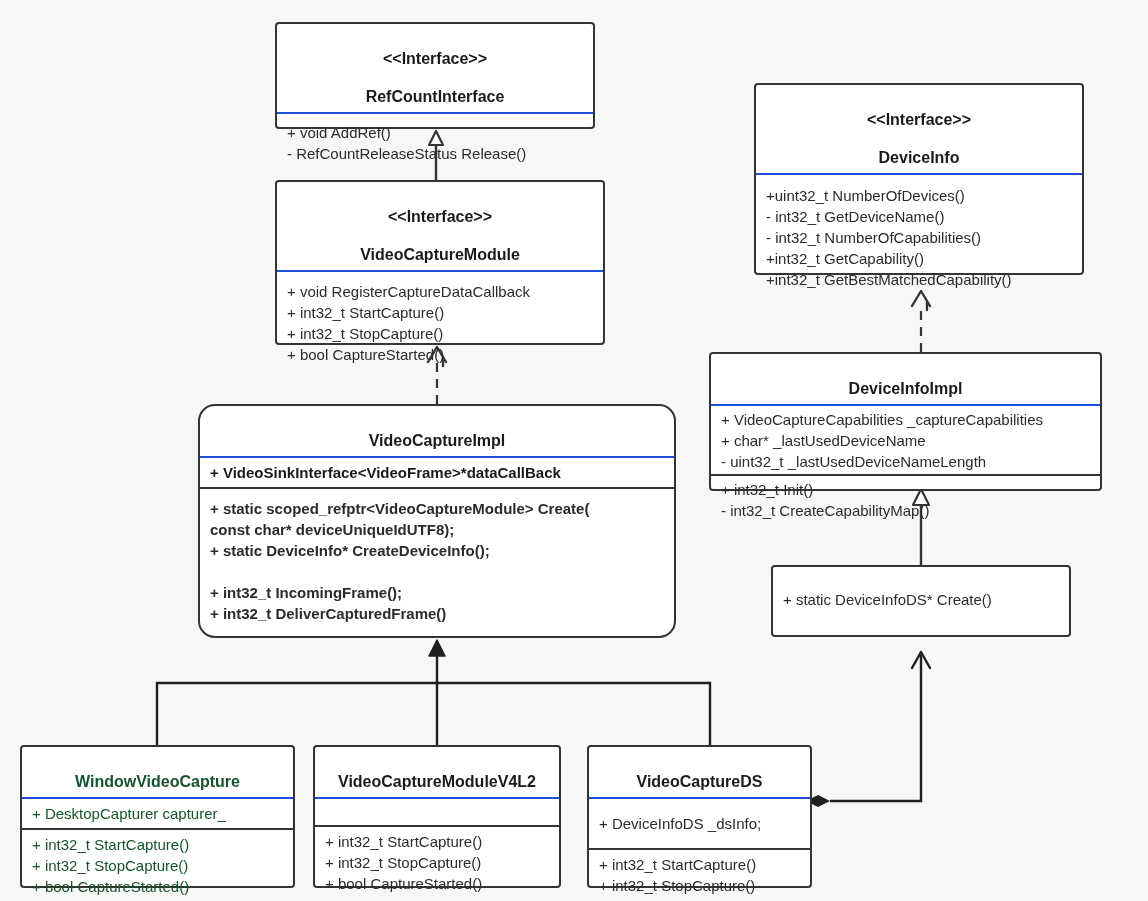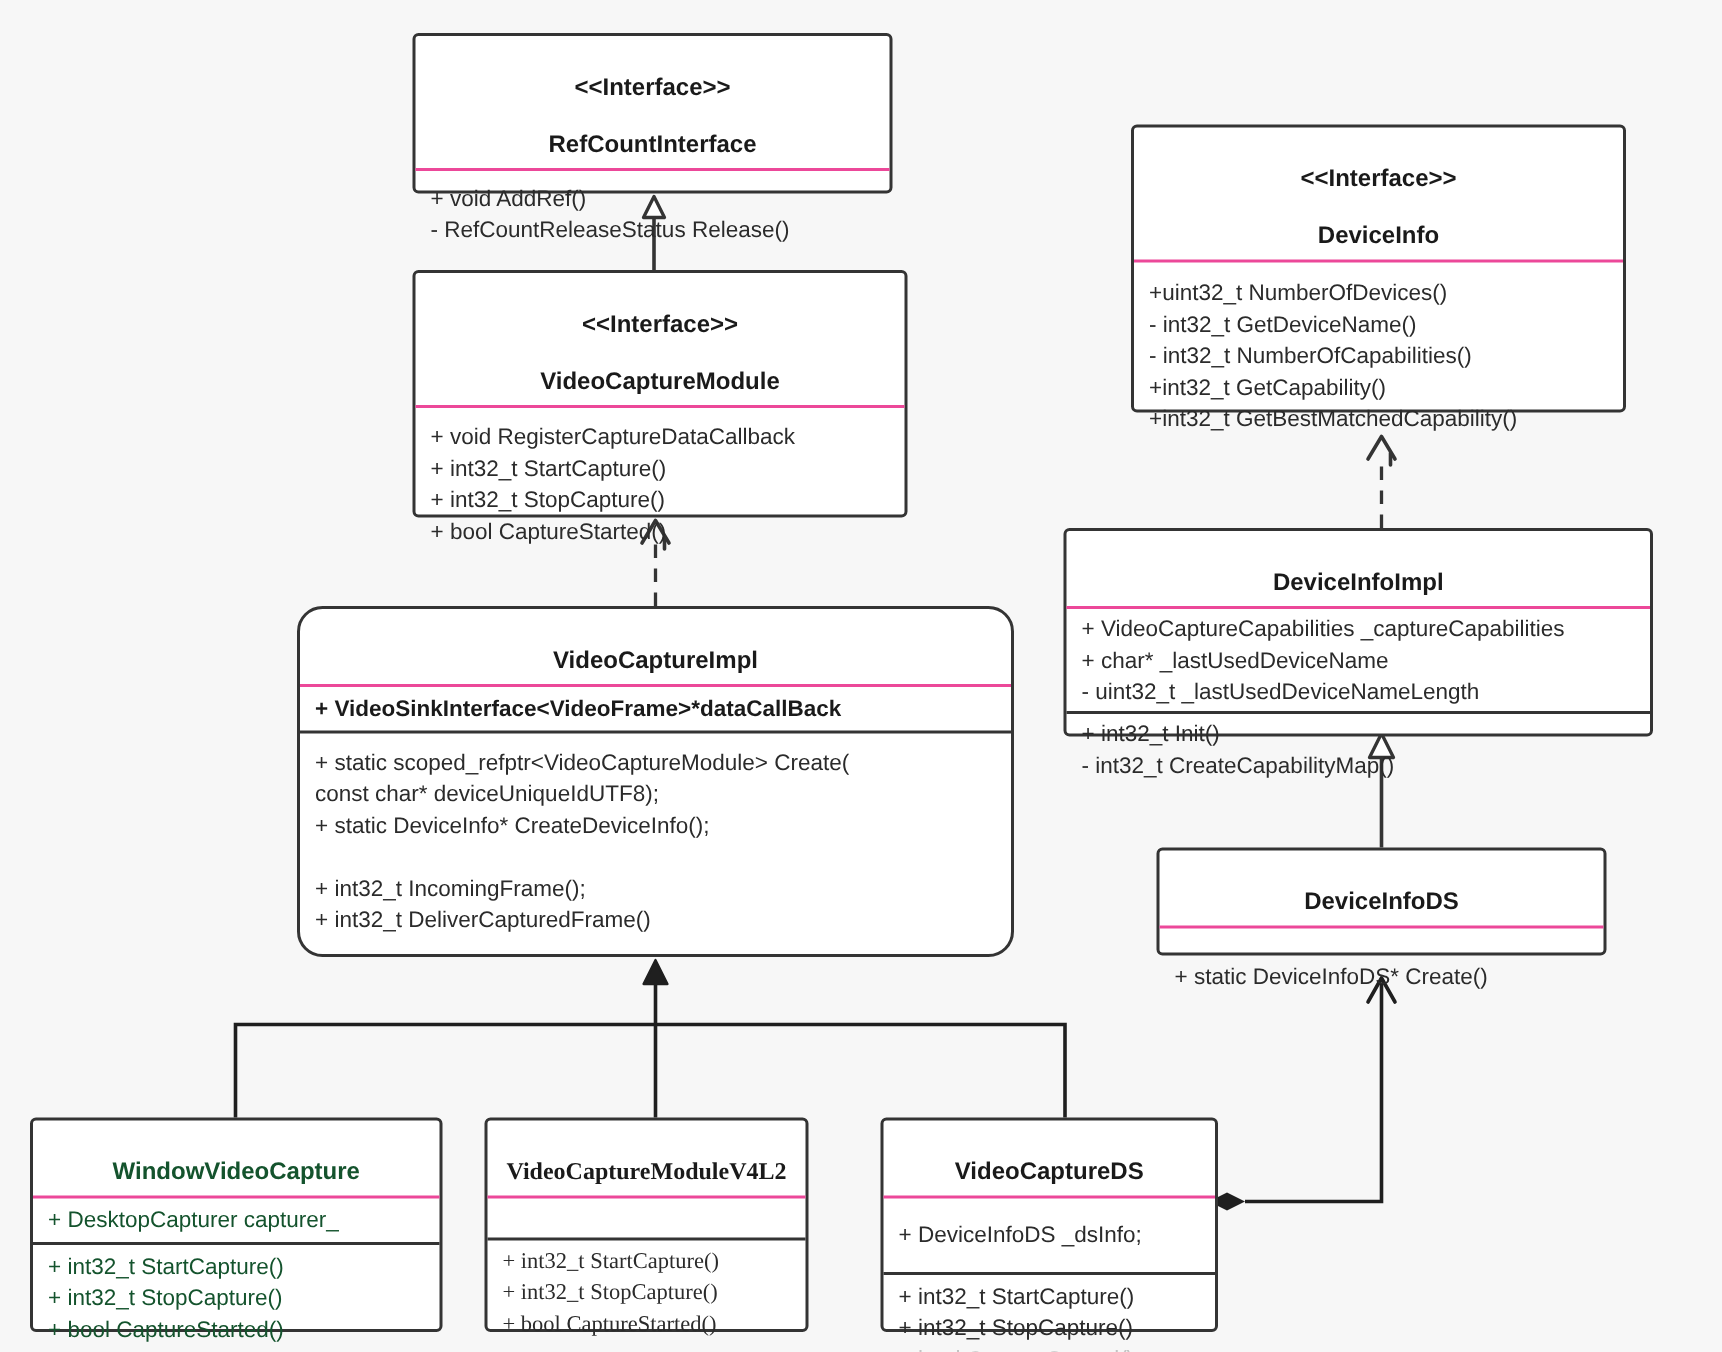"<<Interface>>" .cls-header { border-bottom: 2px solid #ec4899 -> 2px solid #1d4ed8 }
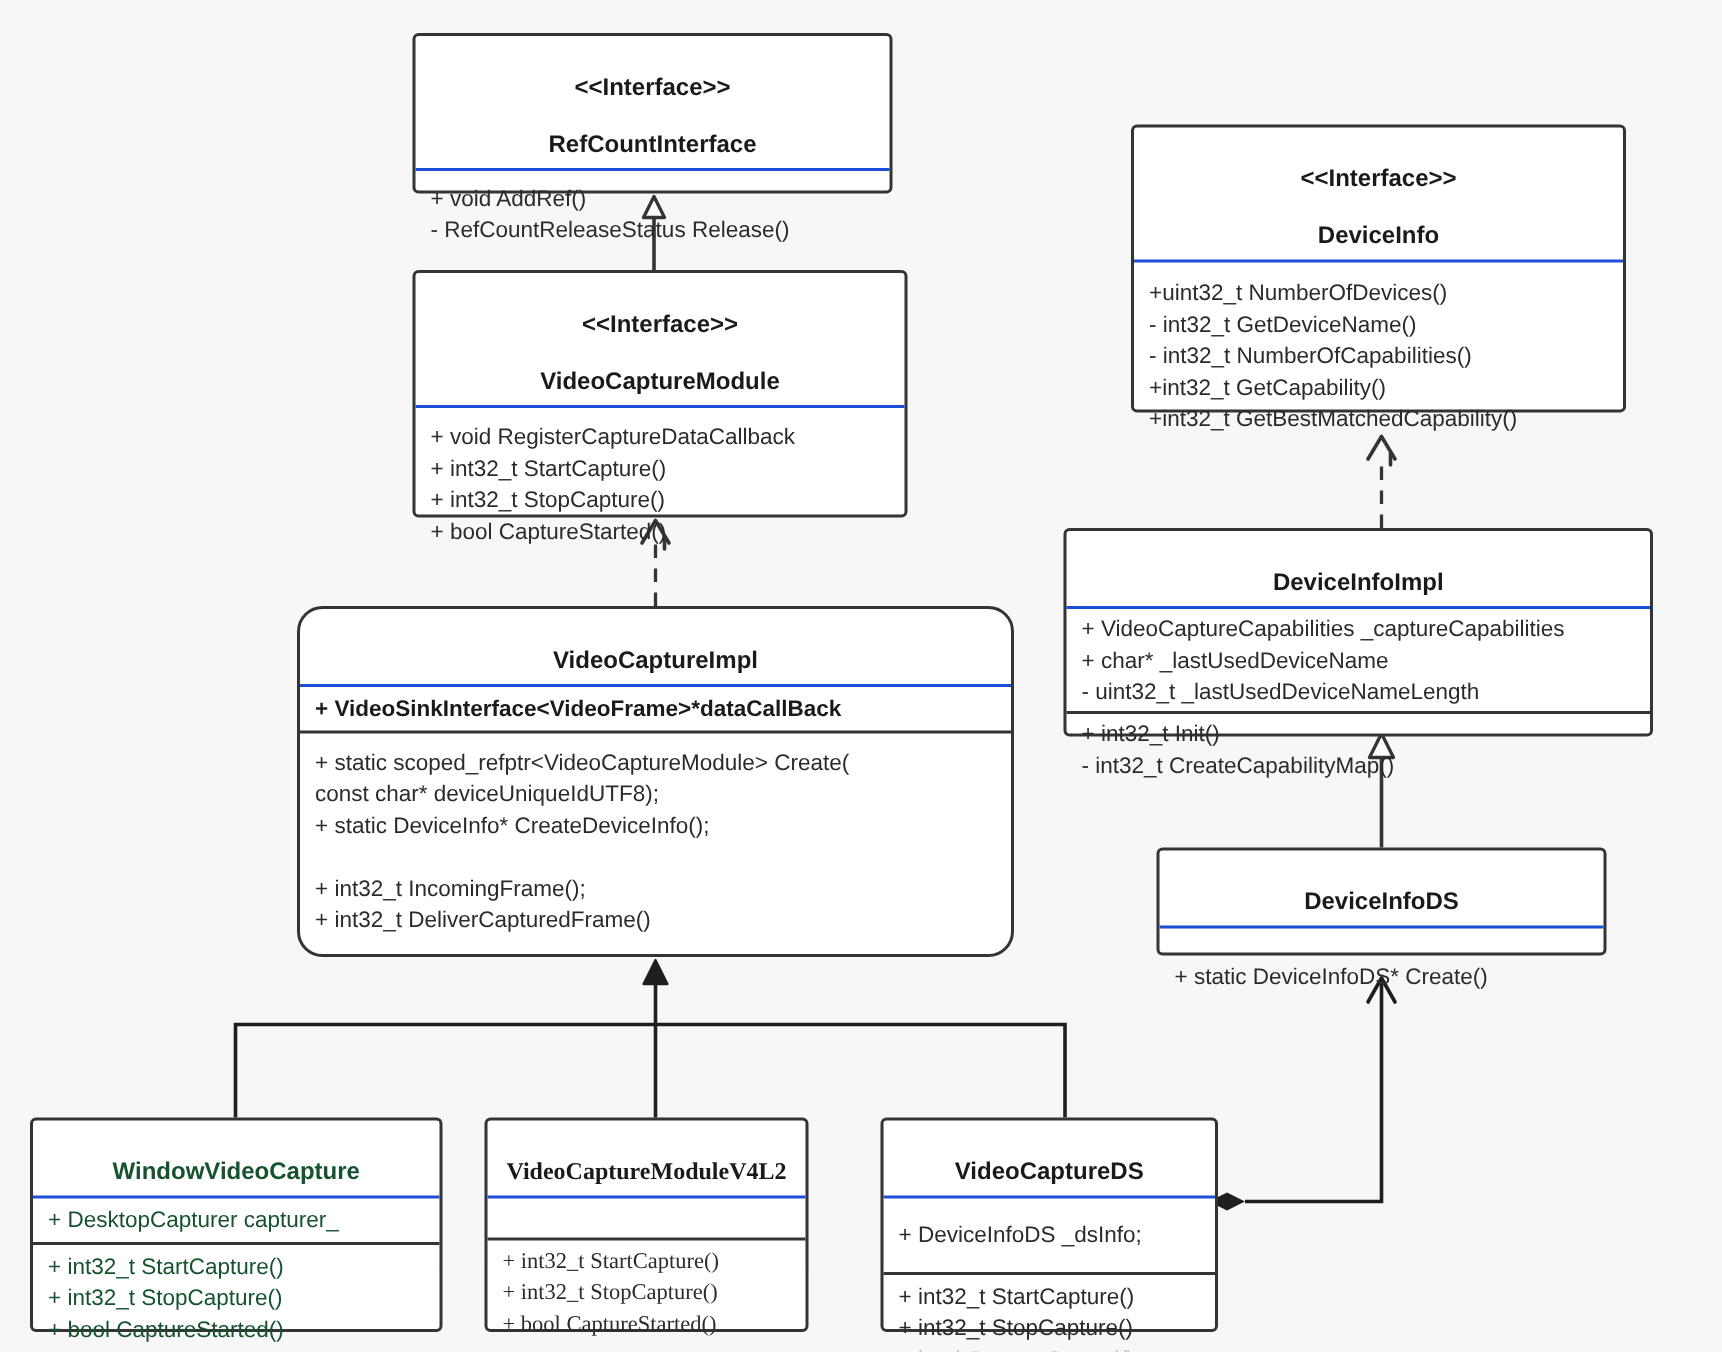"+ static" #cls-videocaptureimpl .compartment.members { font-weight: none -> bold }
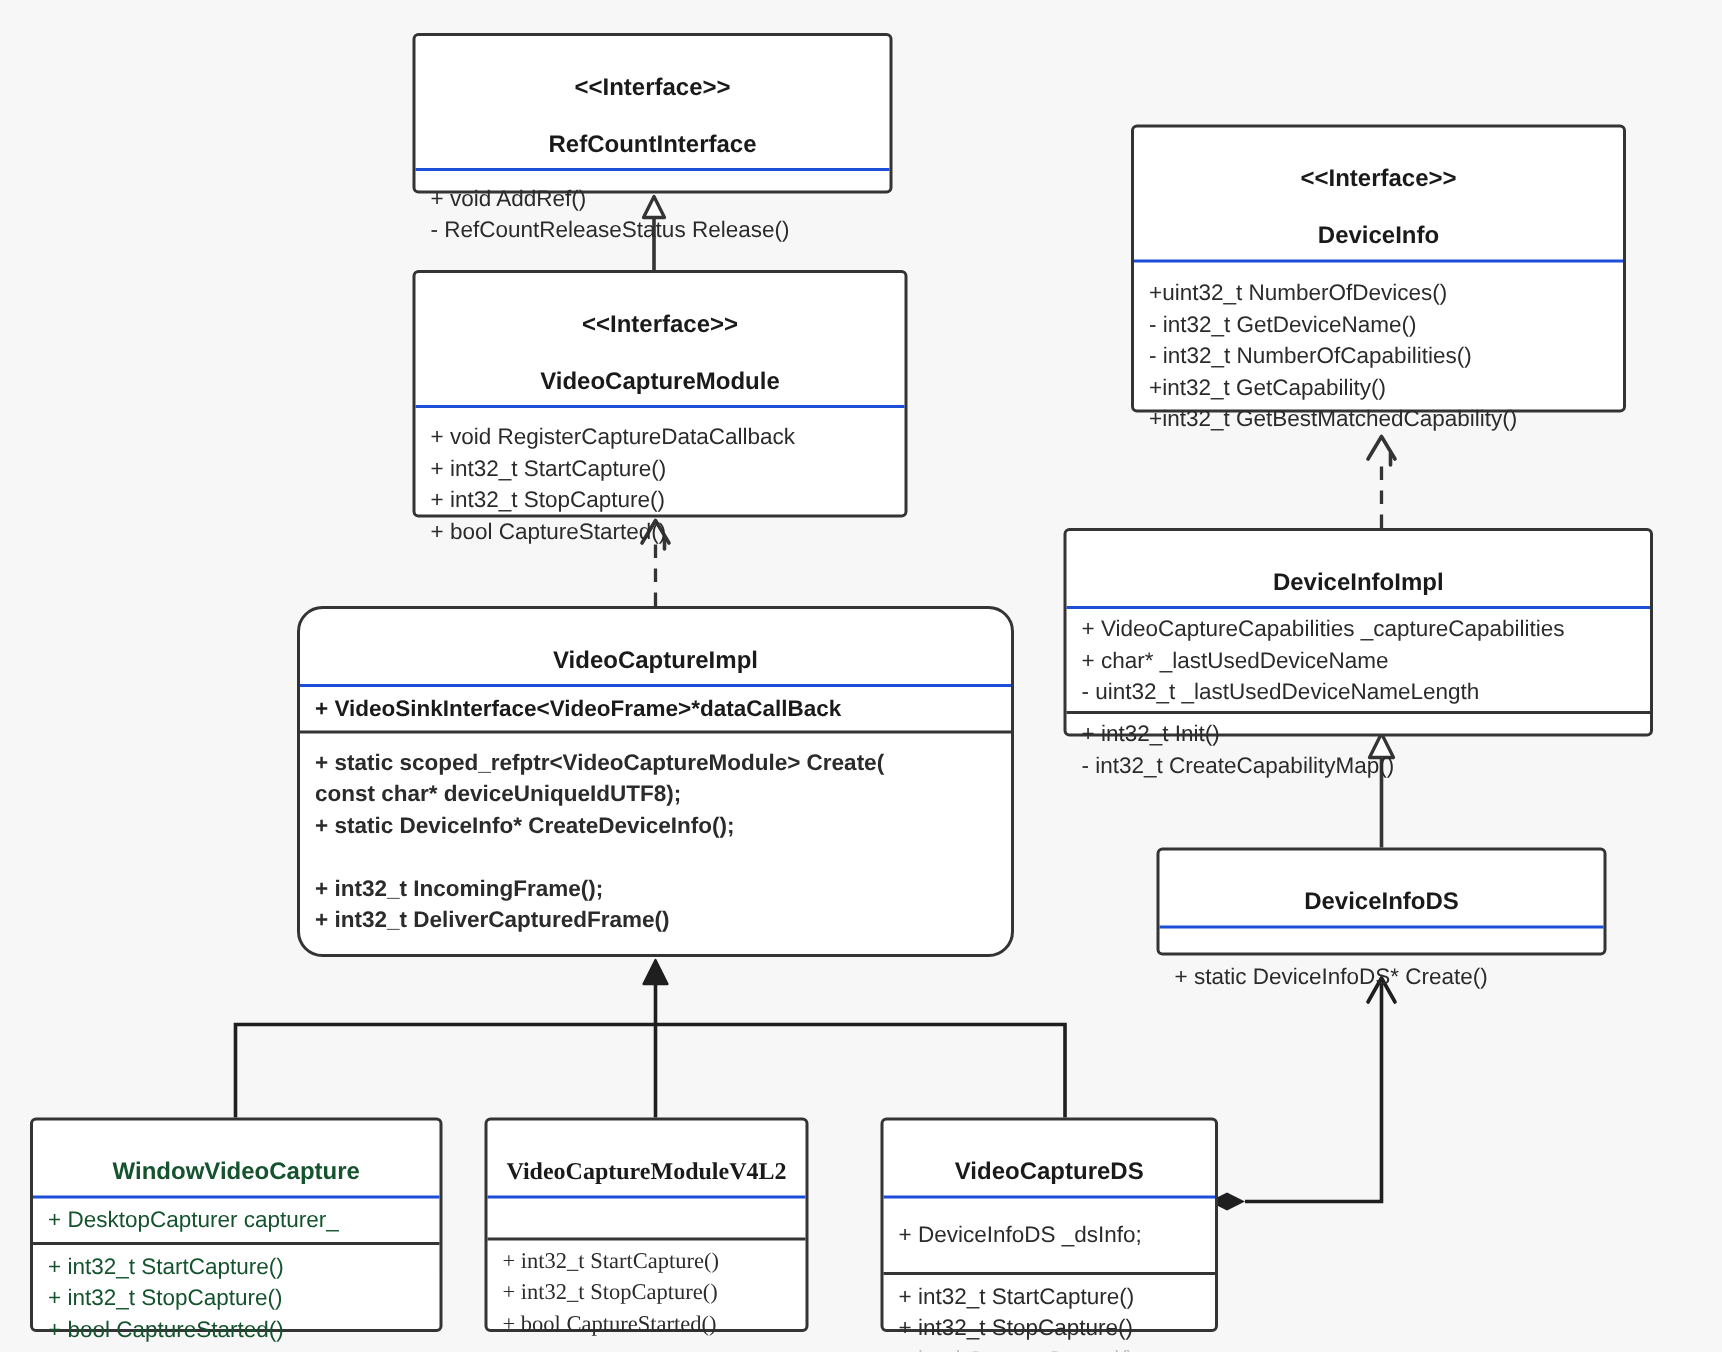"DeviceInfoDS" div.cls-header { html: <div> <span>DeviceInfoDS</span> </div> -> none }
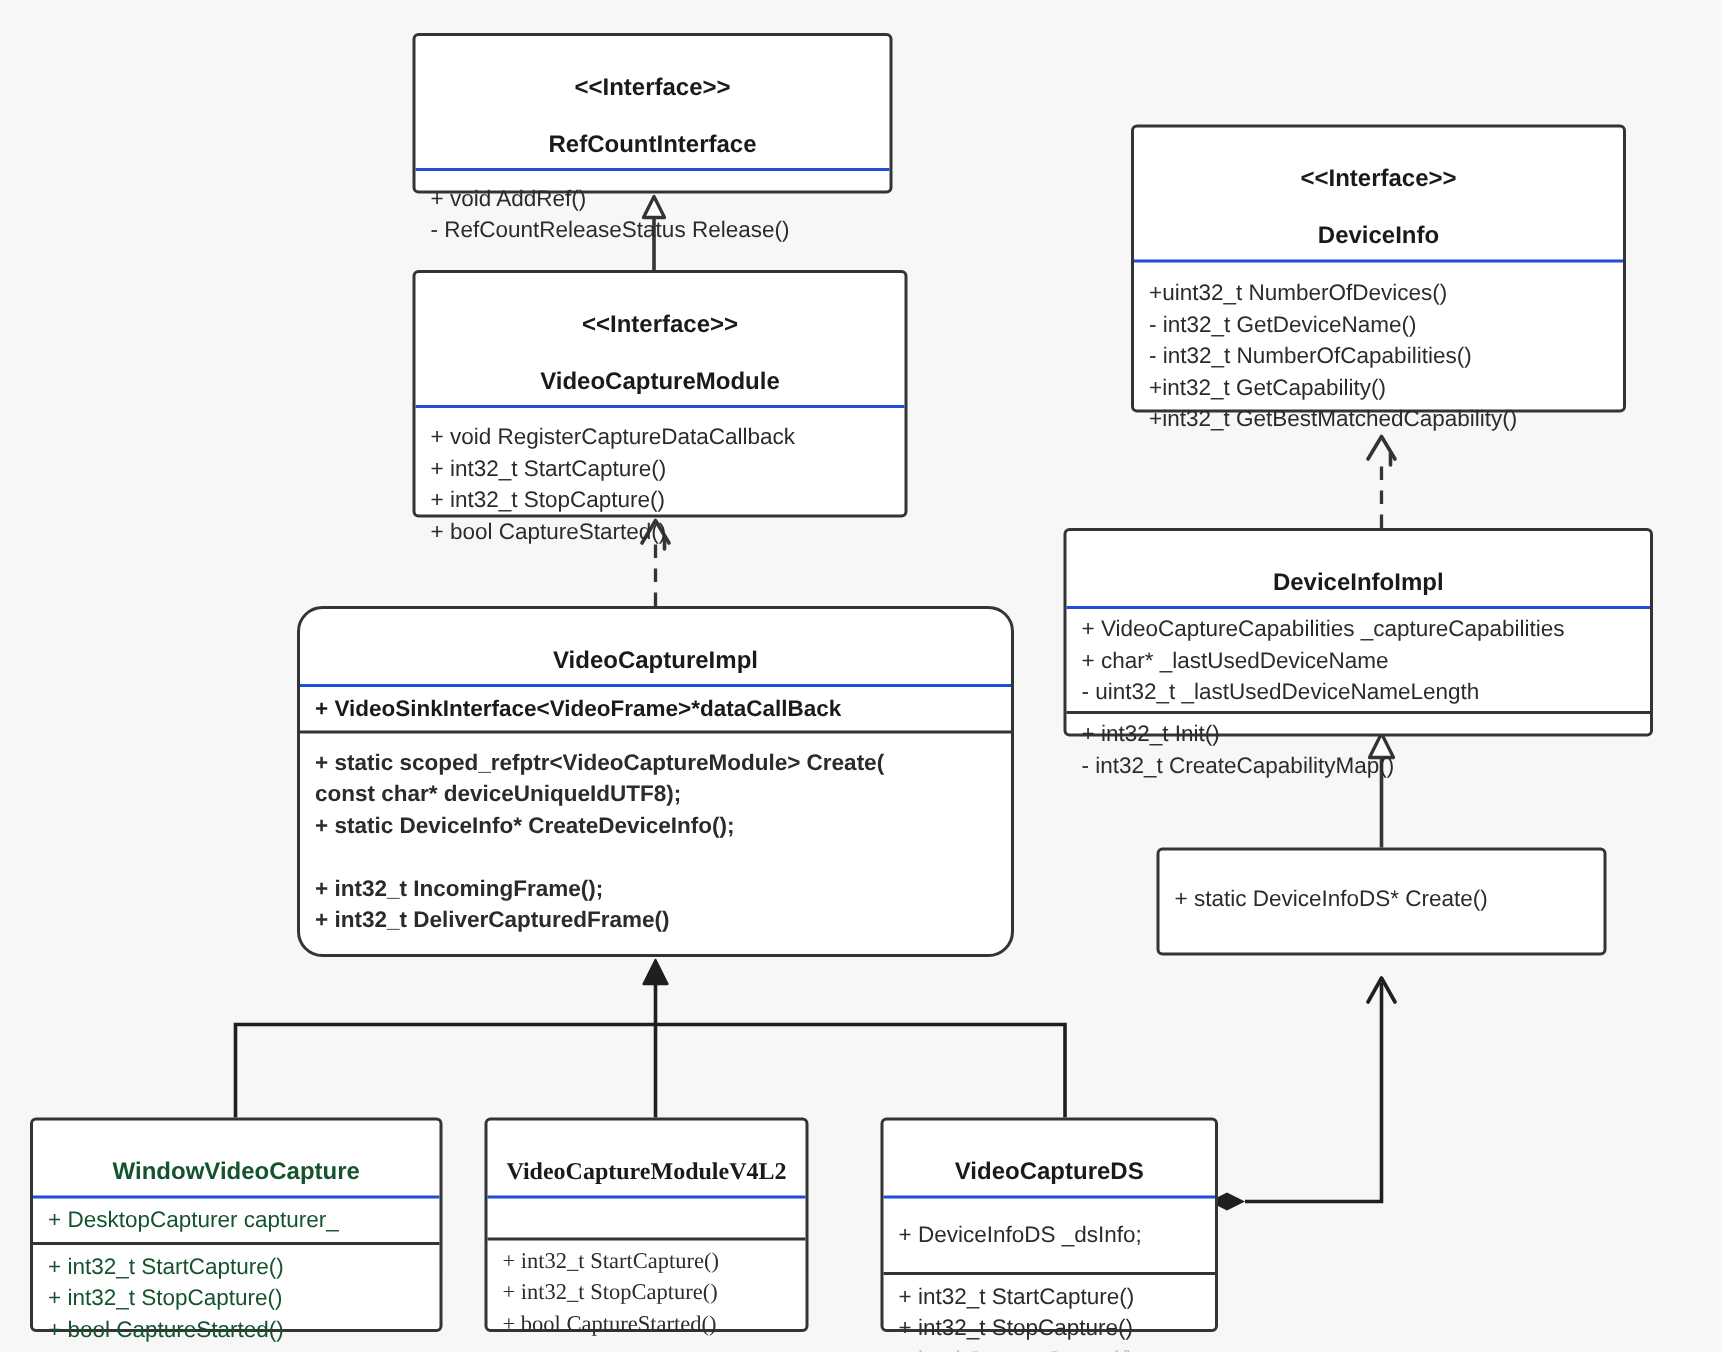"VideoCaptureModuleV4L2" #cls-v4l2 { font-family: Liberation Serif, serif -> none; left: 323px -> 313px; width: 216px -> 248px }
